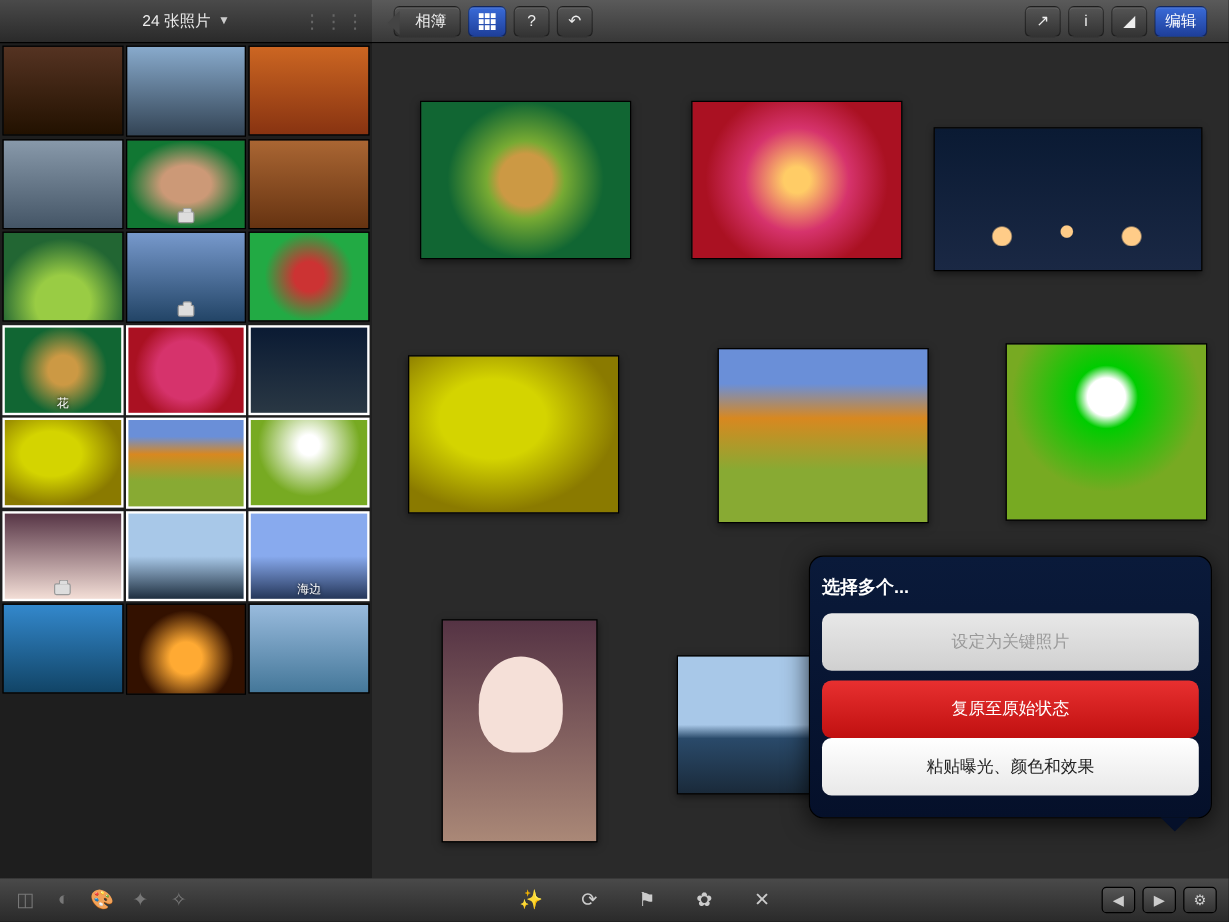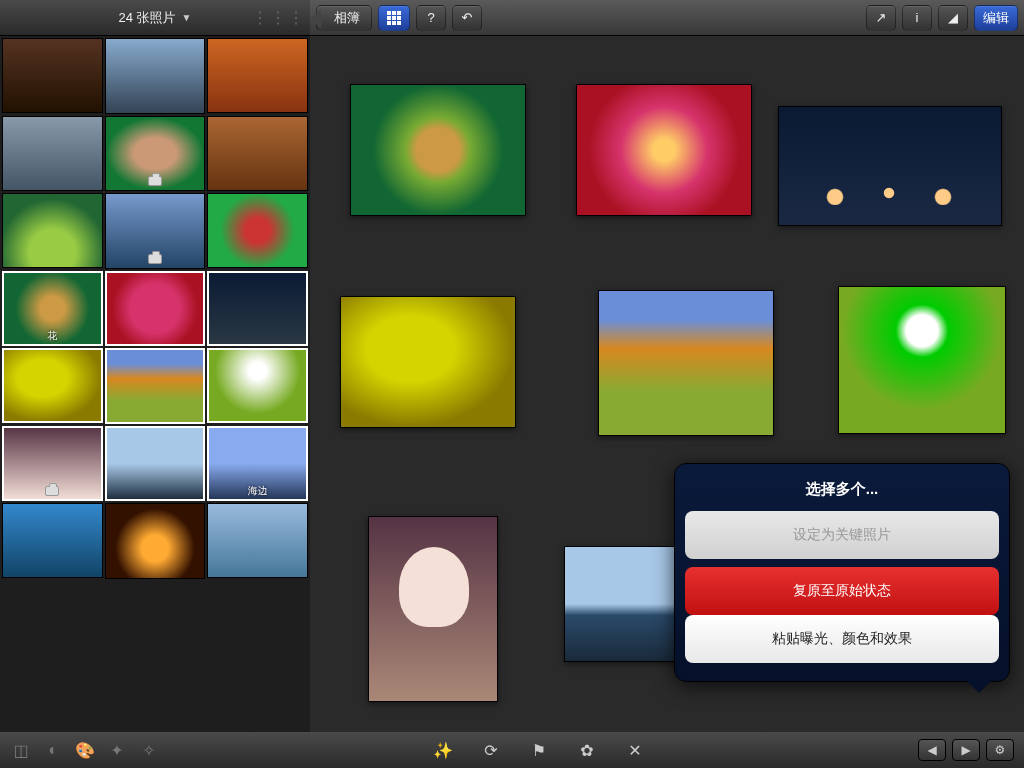"相簿" .main-toolbar { padding: 0 6px -> 0 18px }
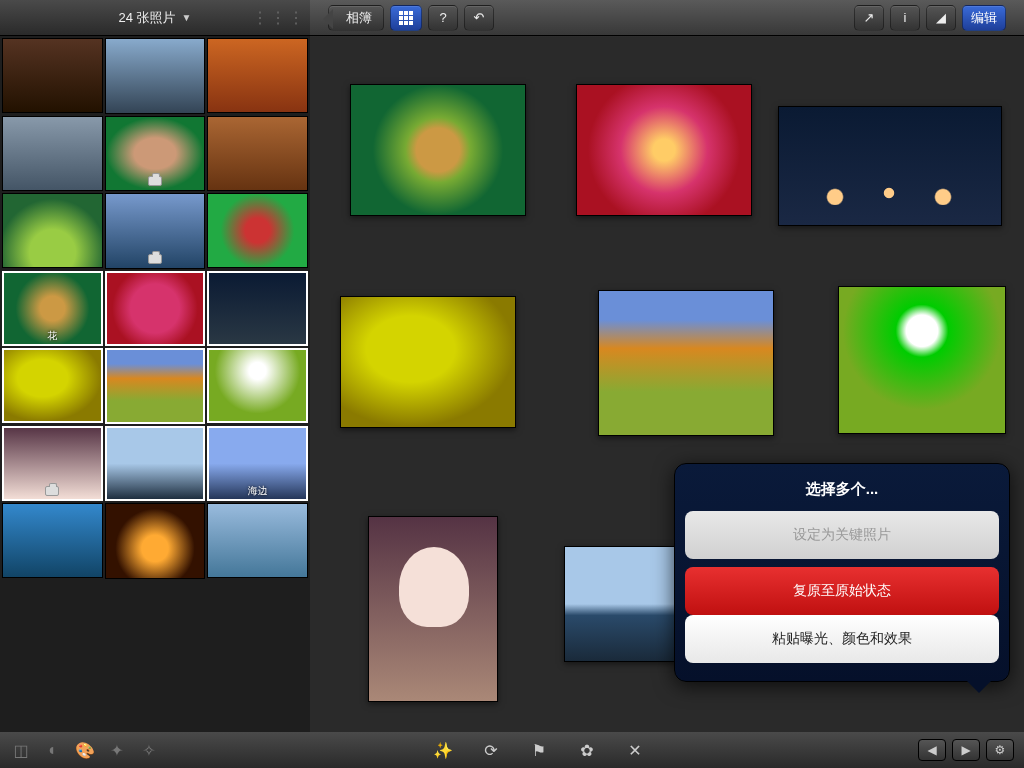"选择多个..." .popover .title { text-align: center -> none }
